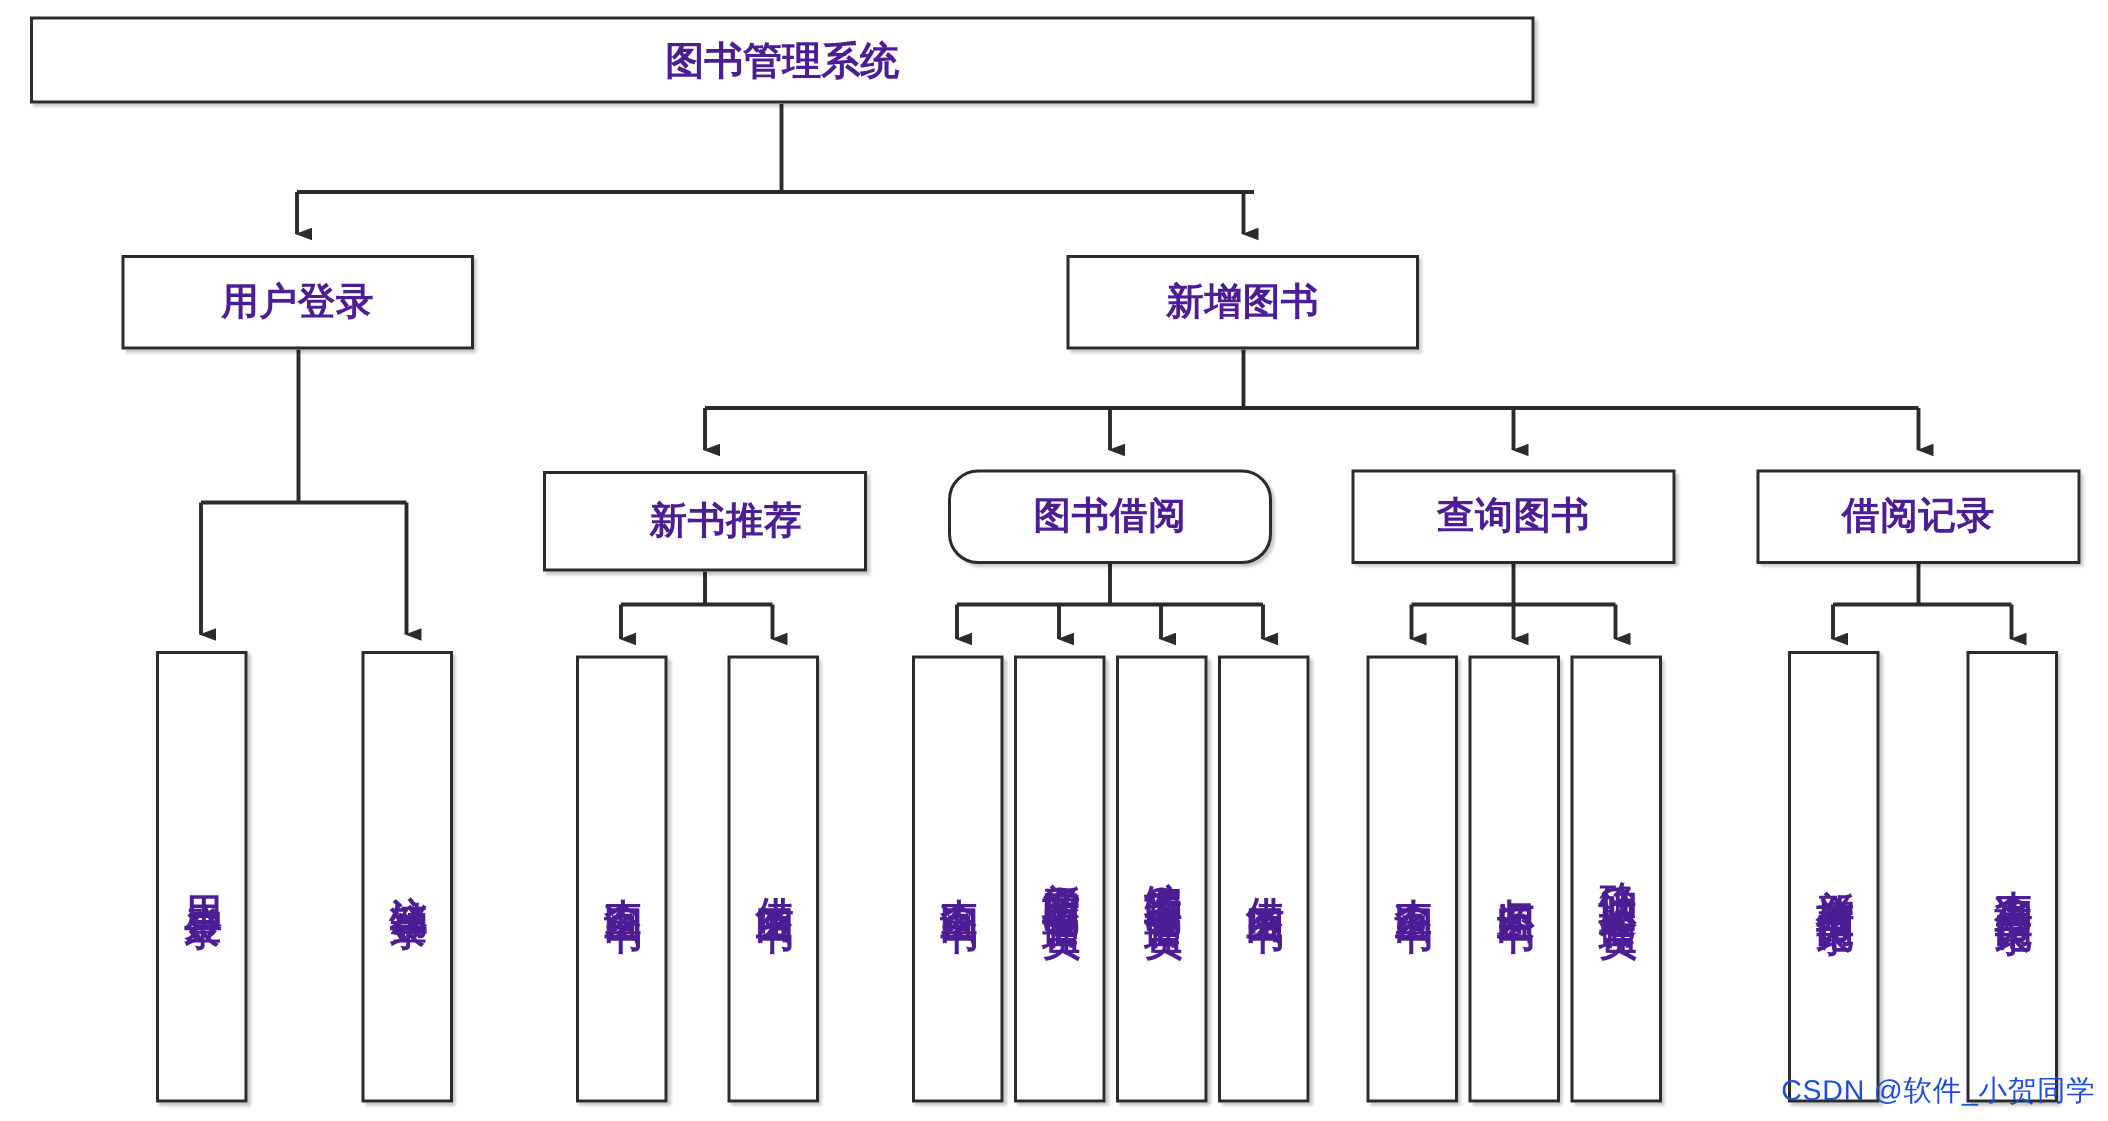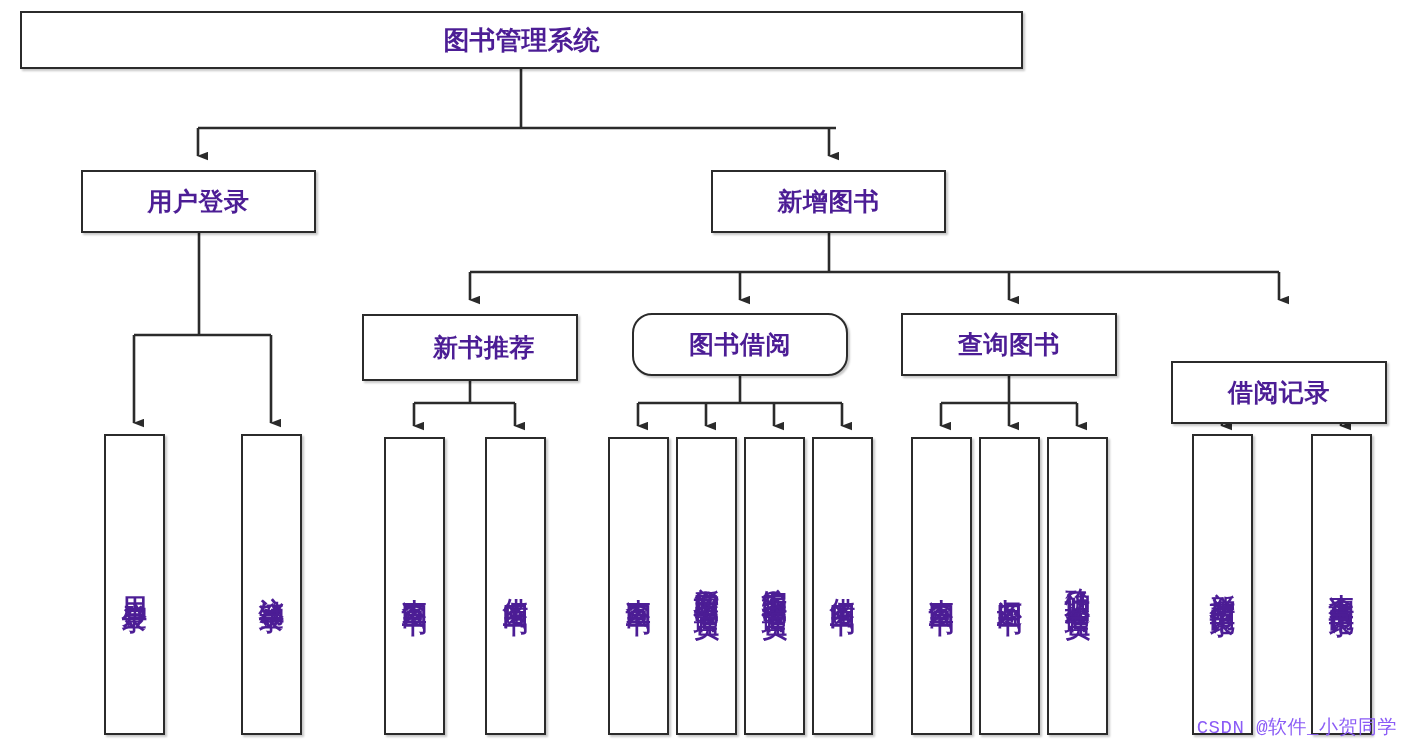"借阅记录" div.node { margin-top: 48px -> none }
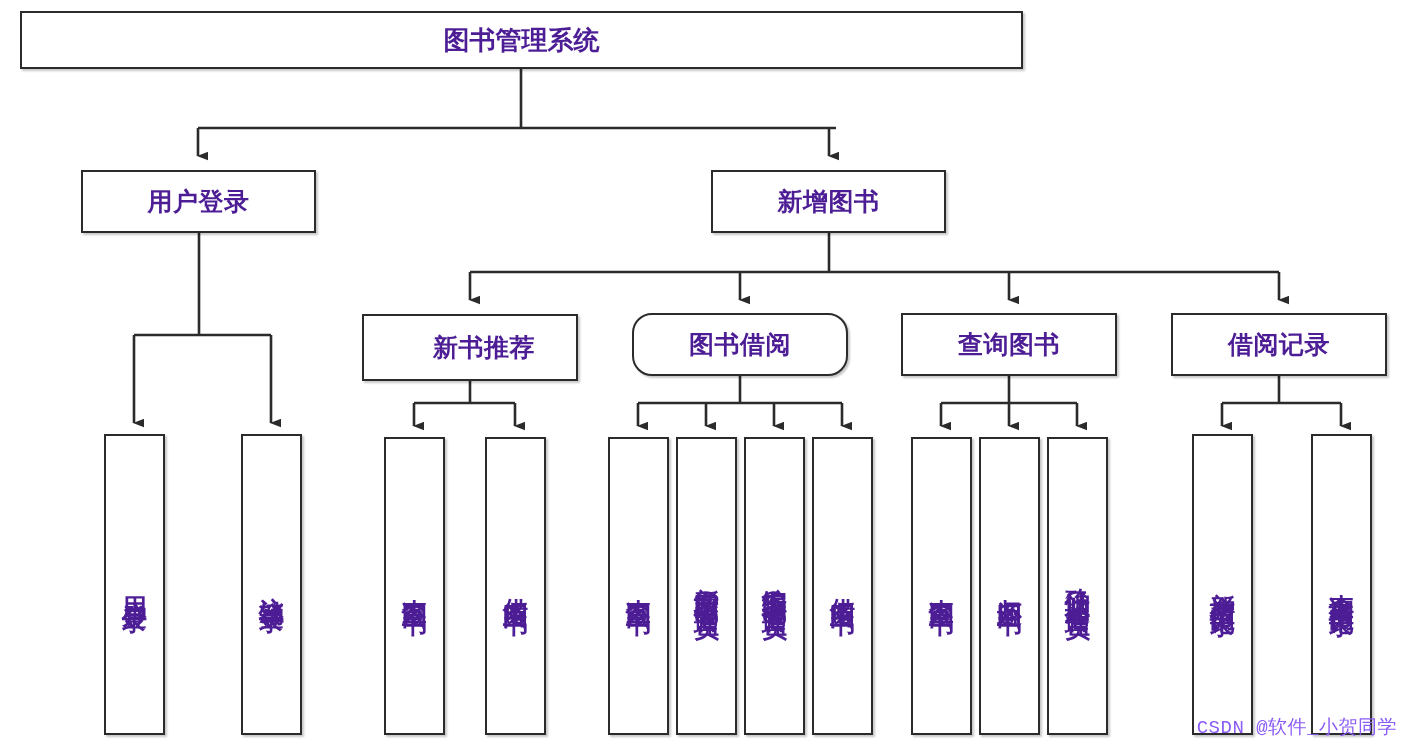"CSDN @软件_小贺同学" #watermark { color: #8b5cf6 -> #1d4ed8; font-family: Liberation Mono, monospace -> none }
